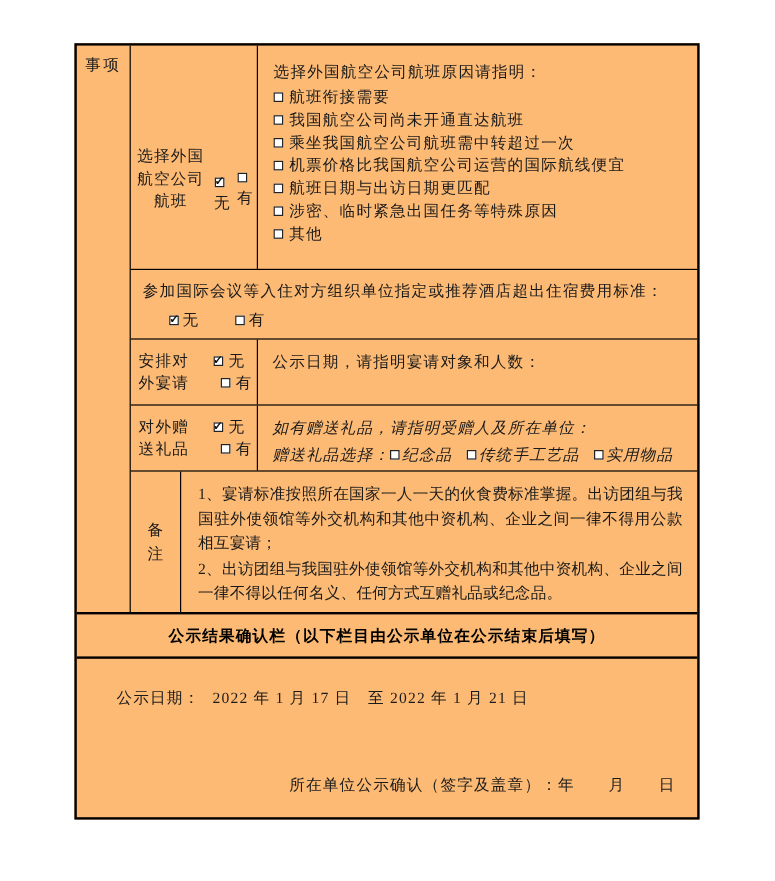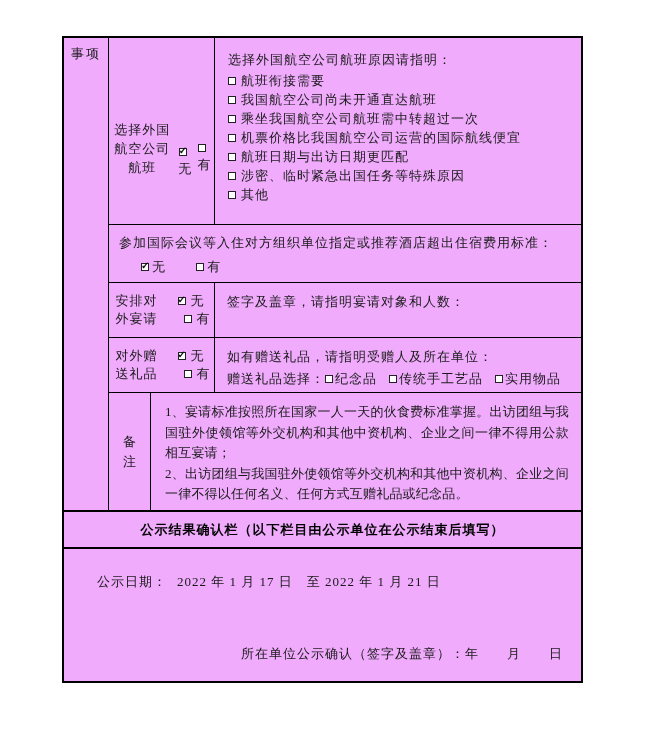"事项" .doc-table { background: #f0abfc -> #fdba74 }
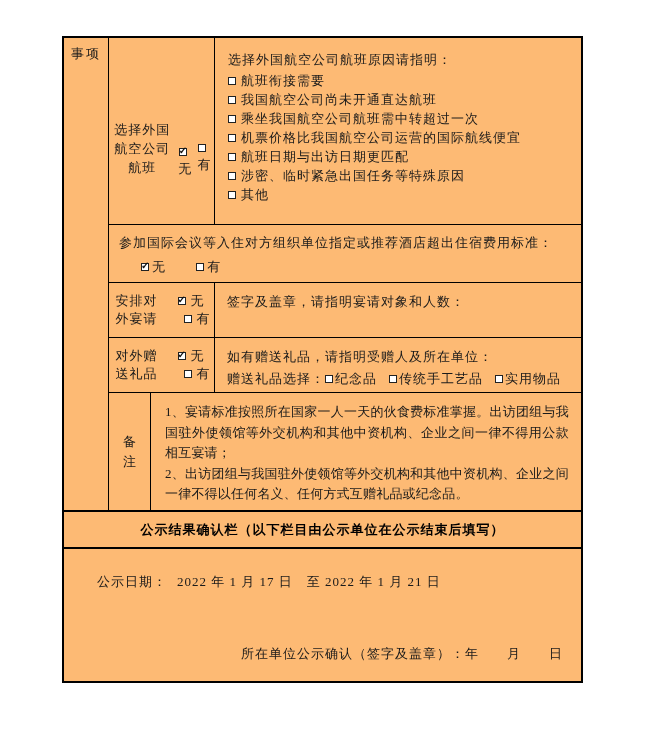"签字及盖章，请指明宴请对象和人数：" div { text: 签字及盖章 -> 公示日期 }
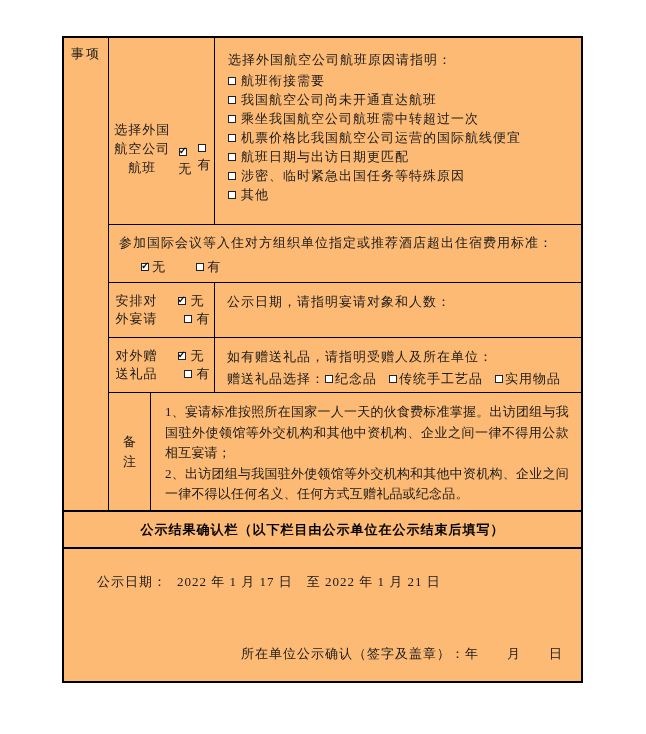"如有赠送礼品，请指明受赠人及所在单位：" .r4 .content-cell { font-style: none -> italic }
